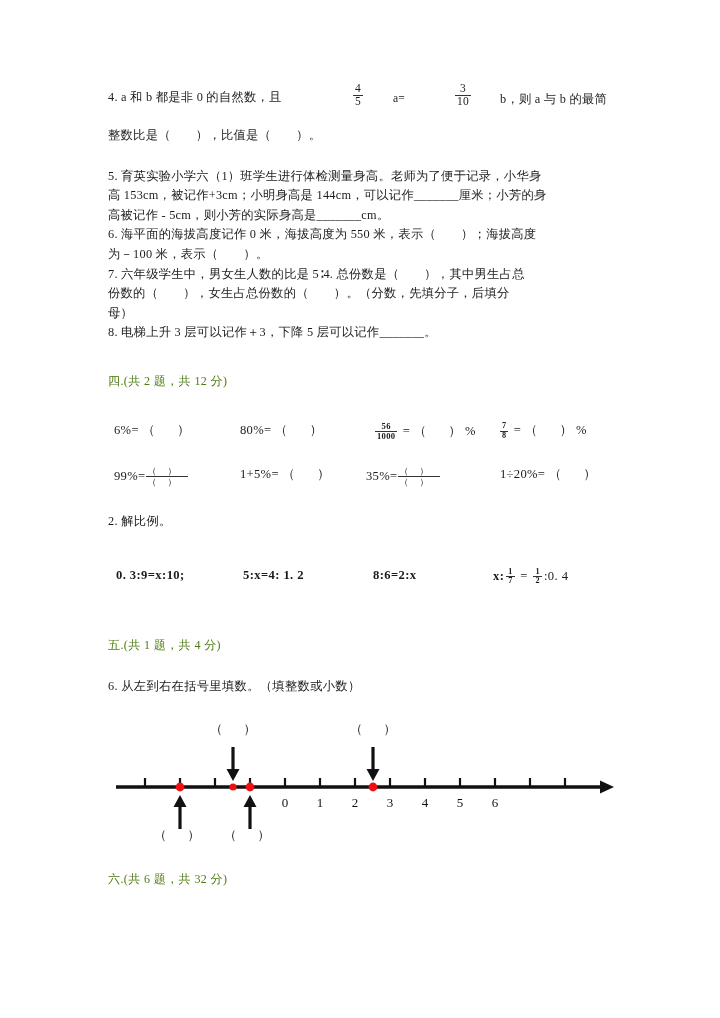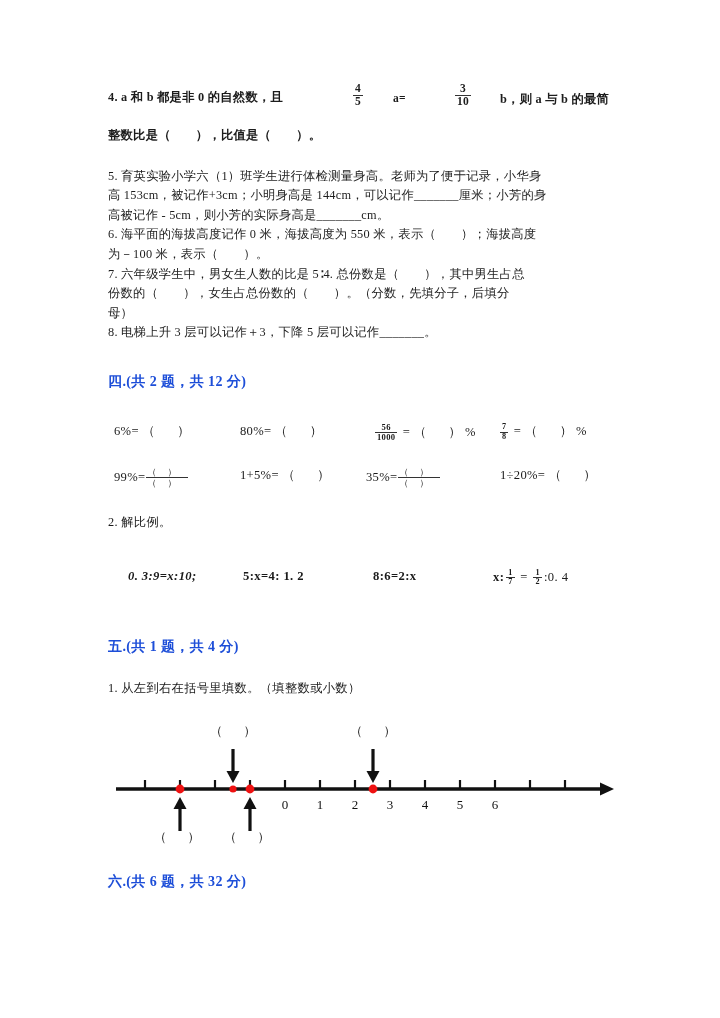"4. a 和 b 都是非" div.q-block { font-weight: bold -> none }
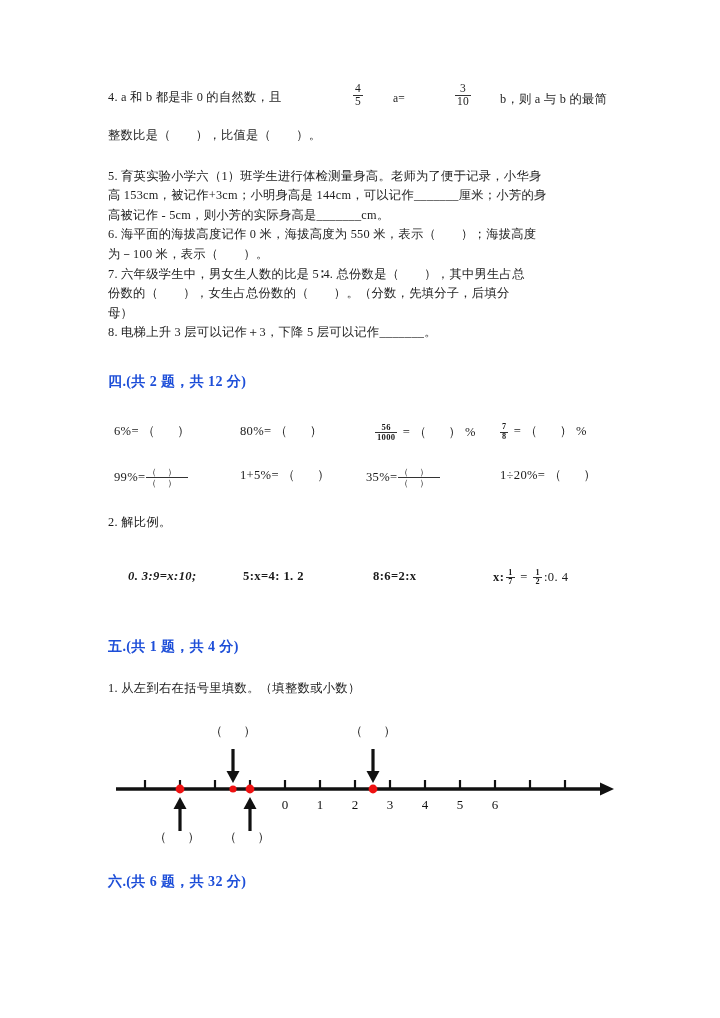"四.(共 2 题，共 12 分)" .section-head { color: #1d4ed8 -> #4d7c0f; font-size: 14px -> 12px; font-weight: bold -> normal }
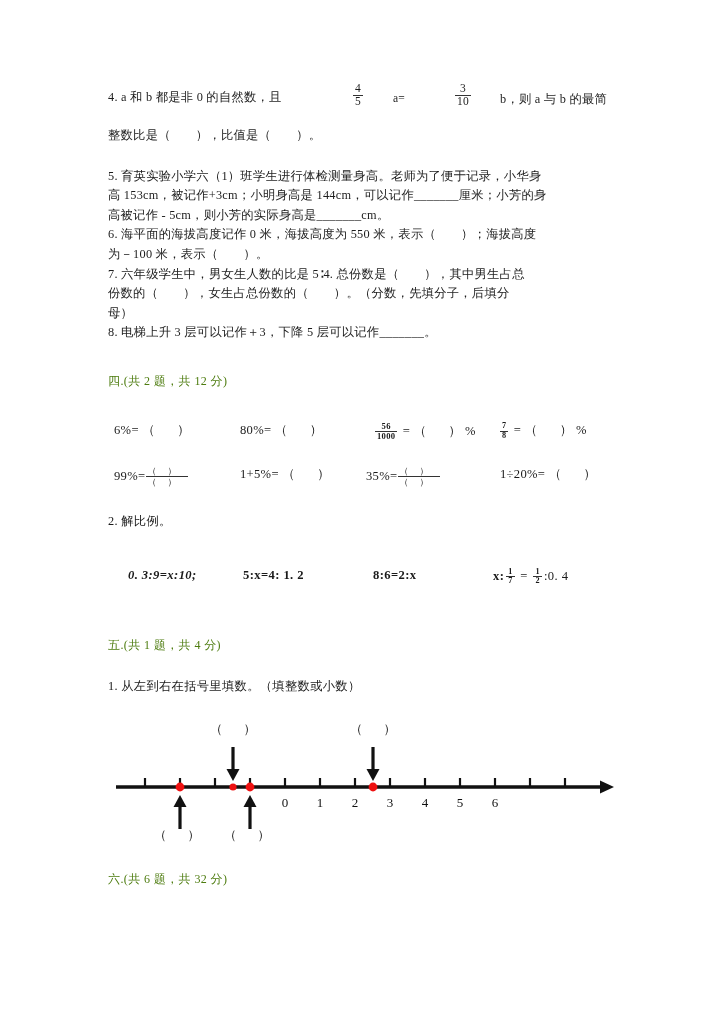"0. 3:9=x:10;" span.prop-cell { font-style: italic -> none; left: 20px -> 8px }
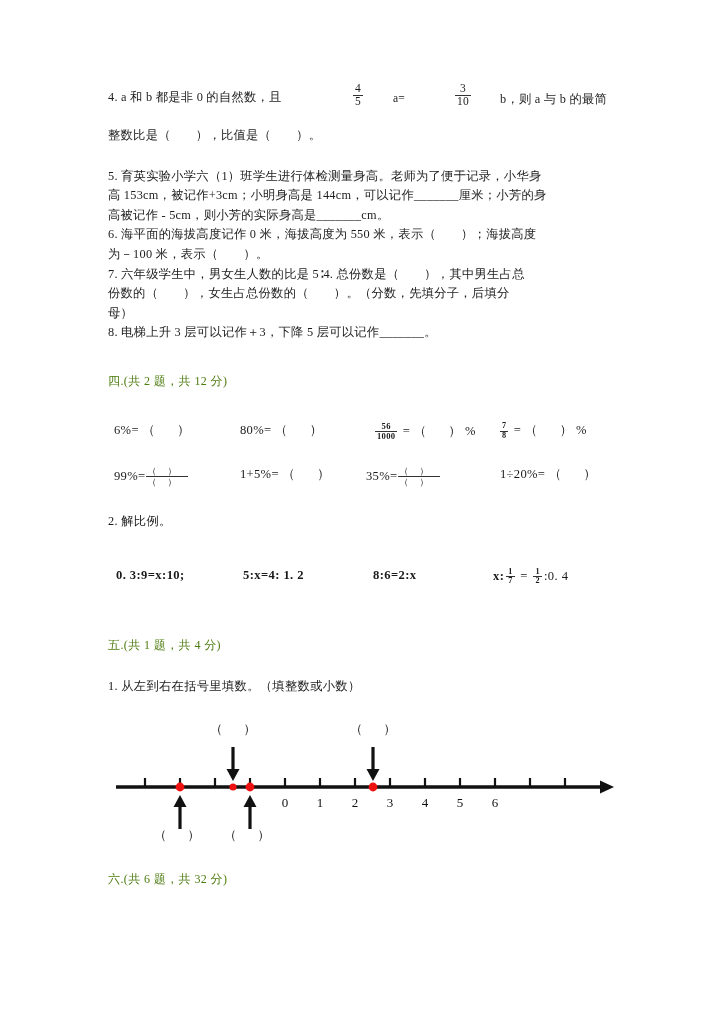"1. 从左到右在括号里填数。（填整数或小数）" div.sub-q { text: 1 -> 6 }
